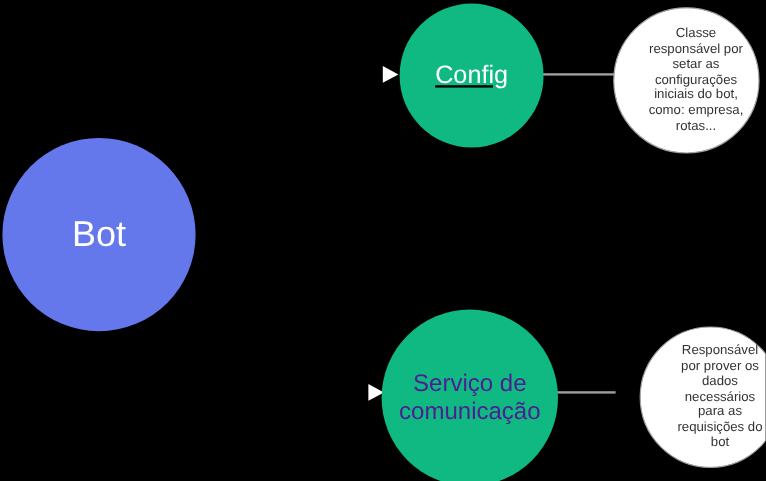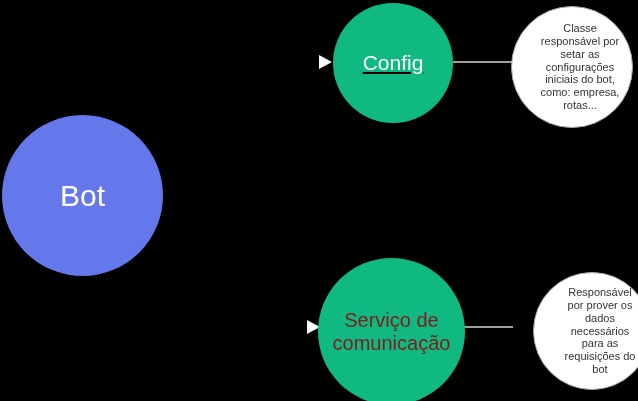"Serviço de" #servico-circle .node-label { color: #7f1d1d -> #4c1d95 }
